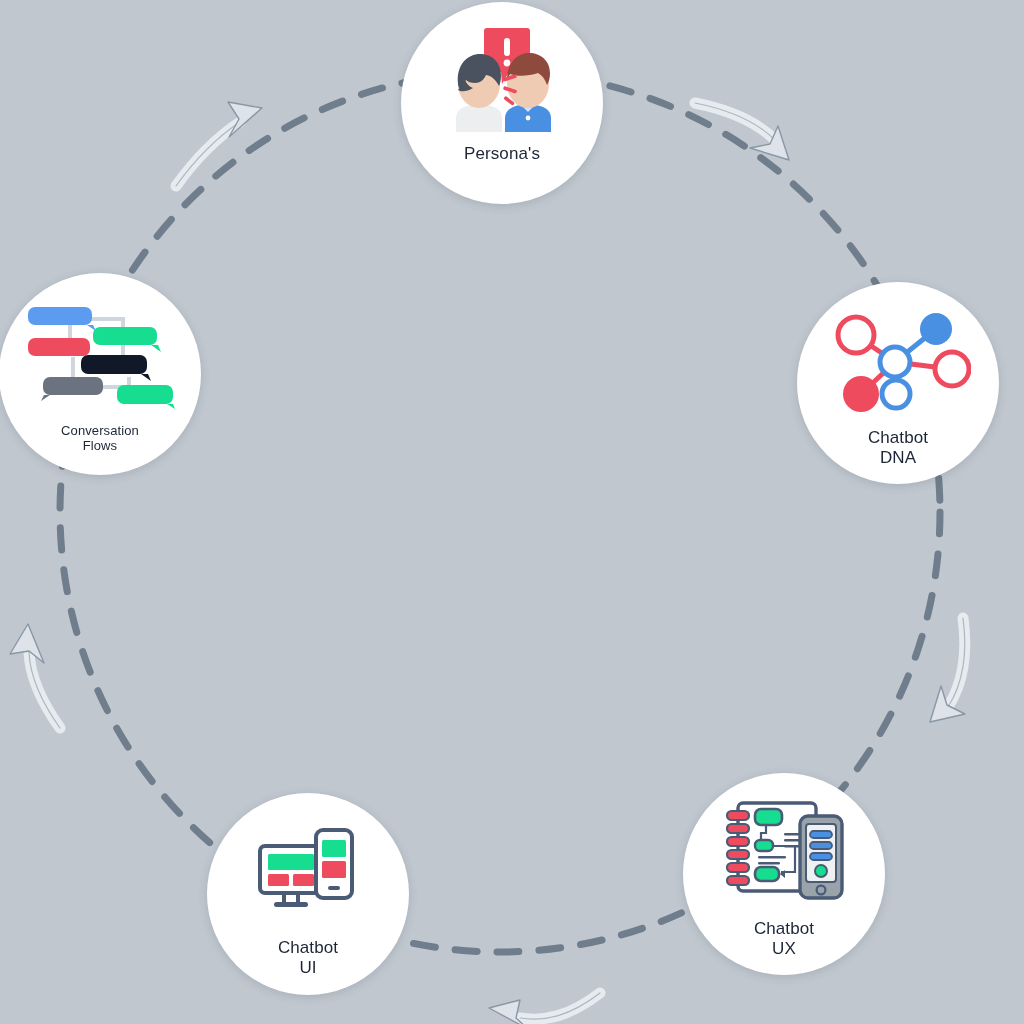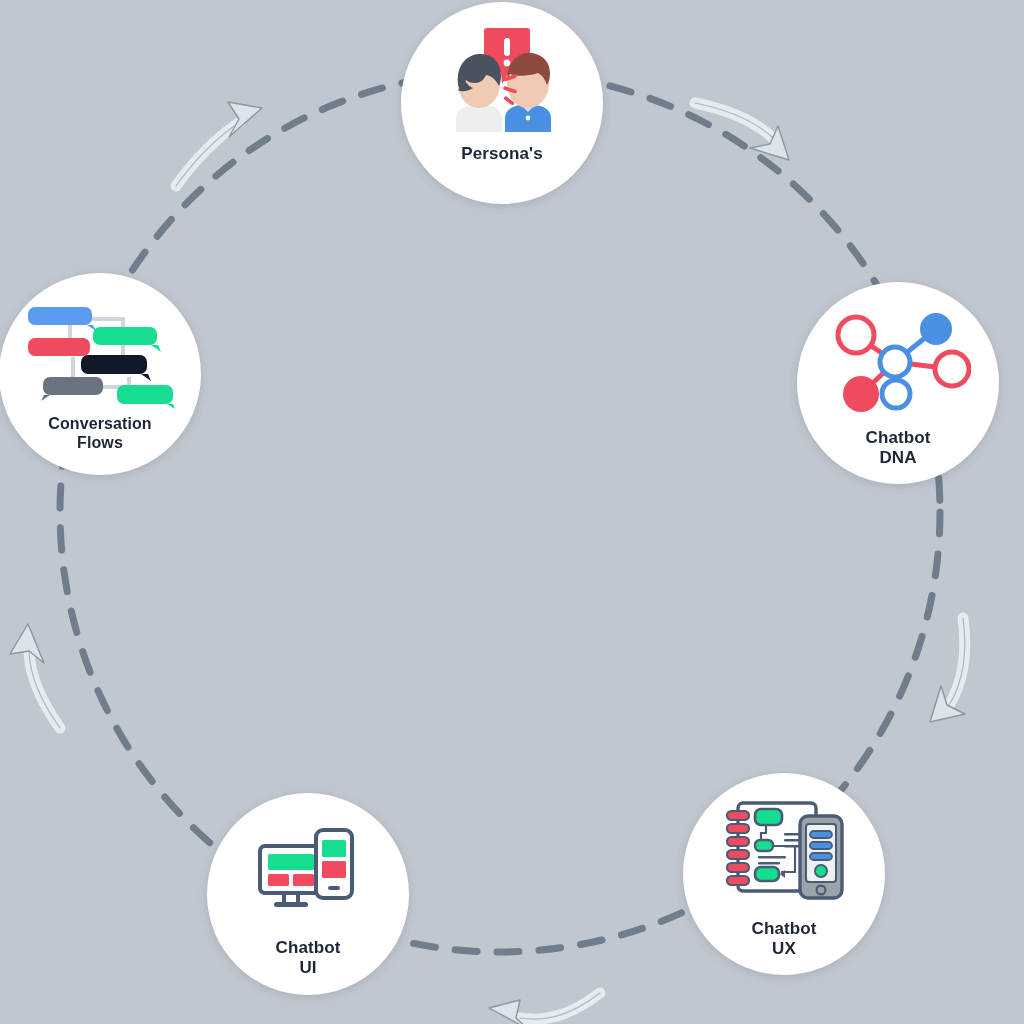"Persona's" .node-label { font-weight: bold -> normal }
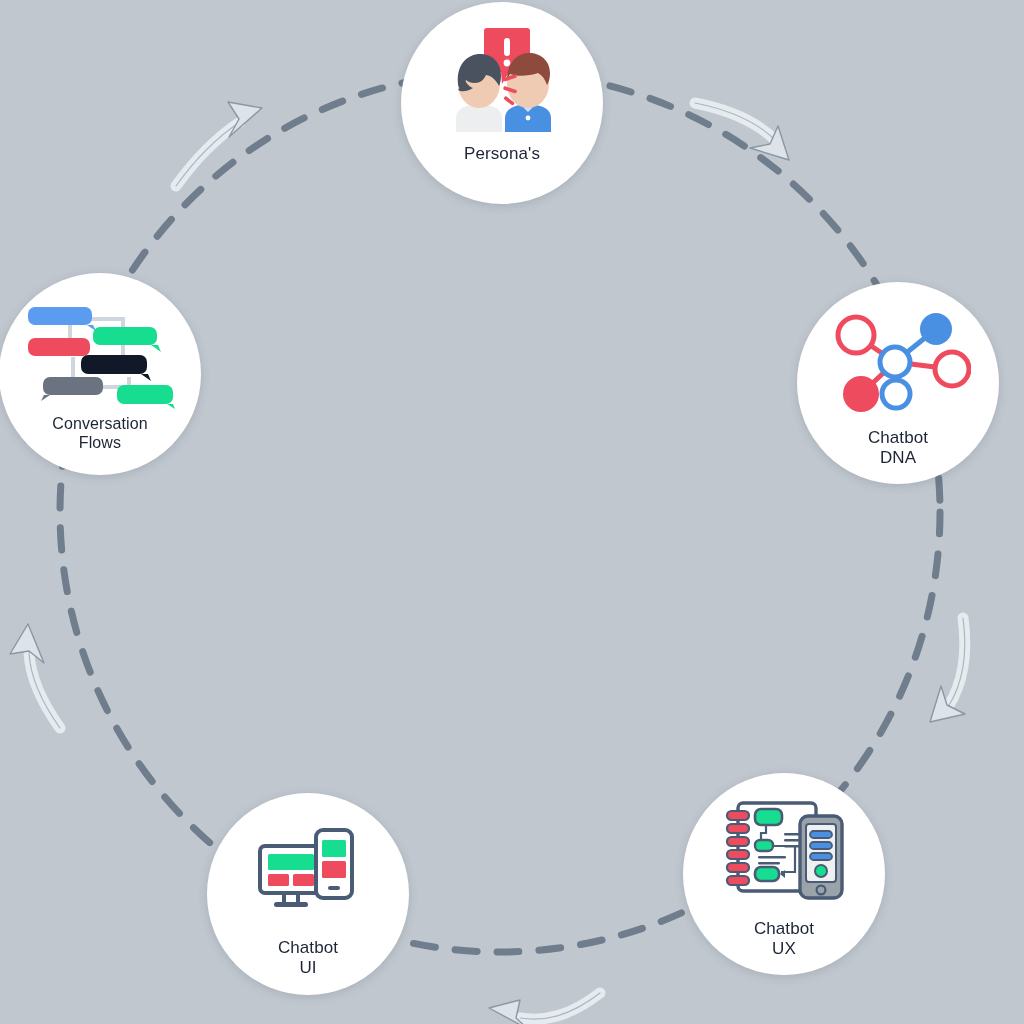"Conversation" span.node-label { font-size: 16px -> 13px; margin-top: 2px -> 10px }
